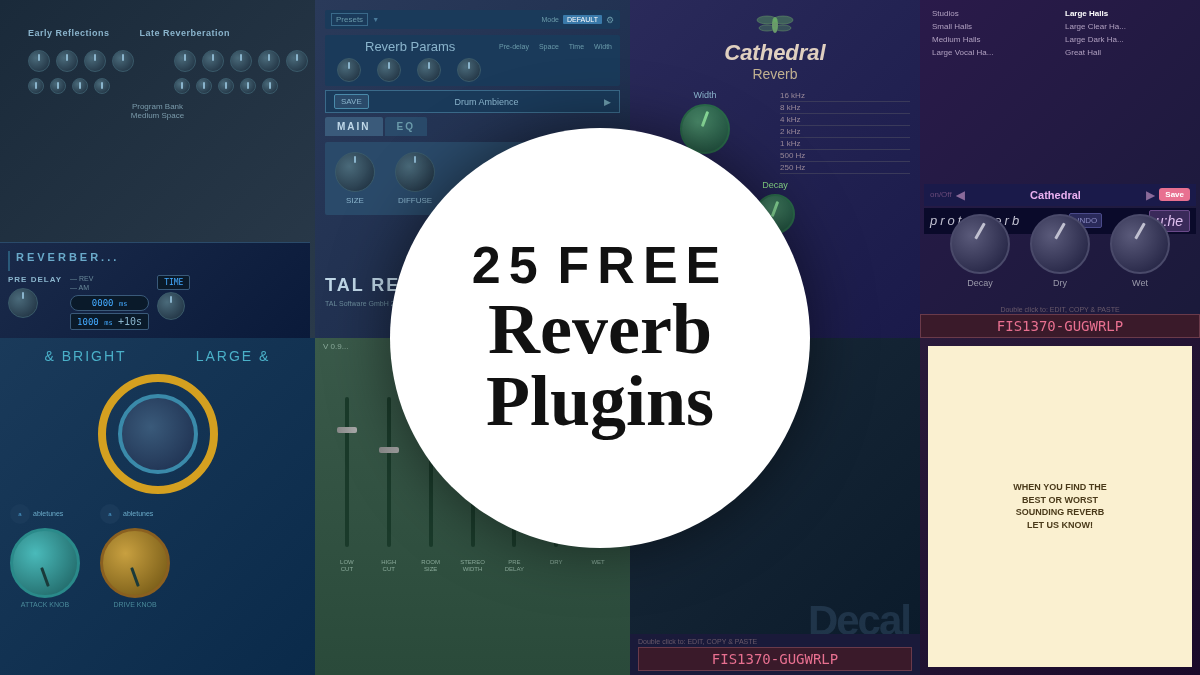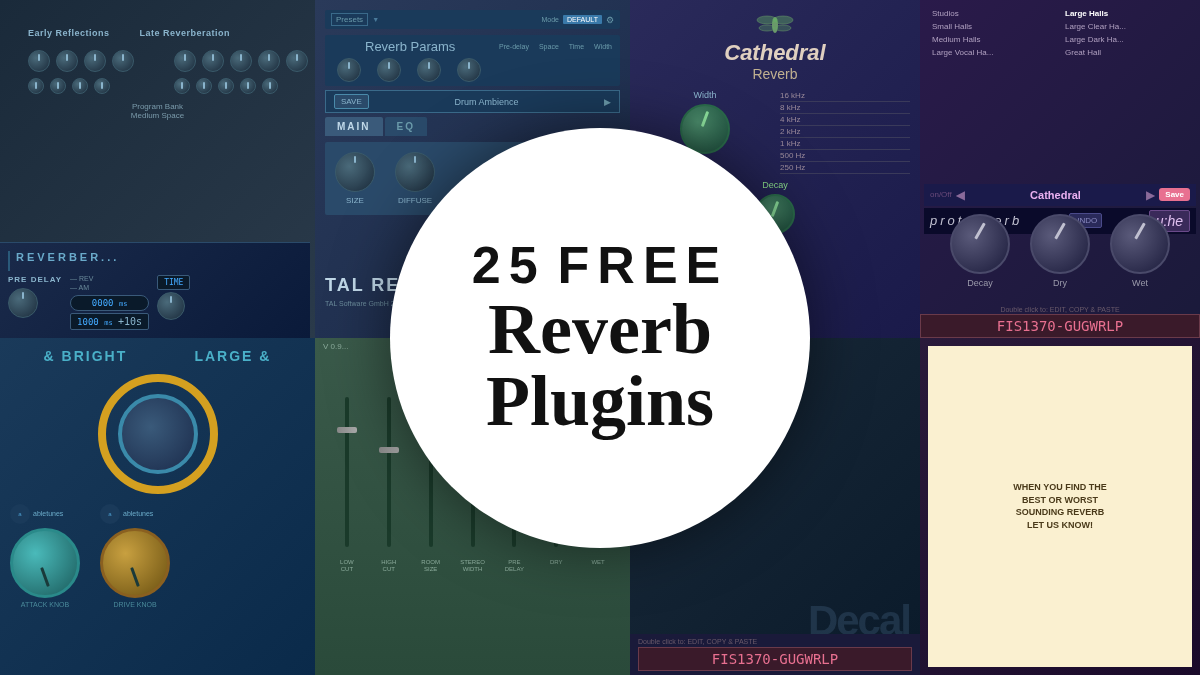"& BRIGHT" .bright-large-labels { font-weight: bold -> normal }
